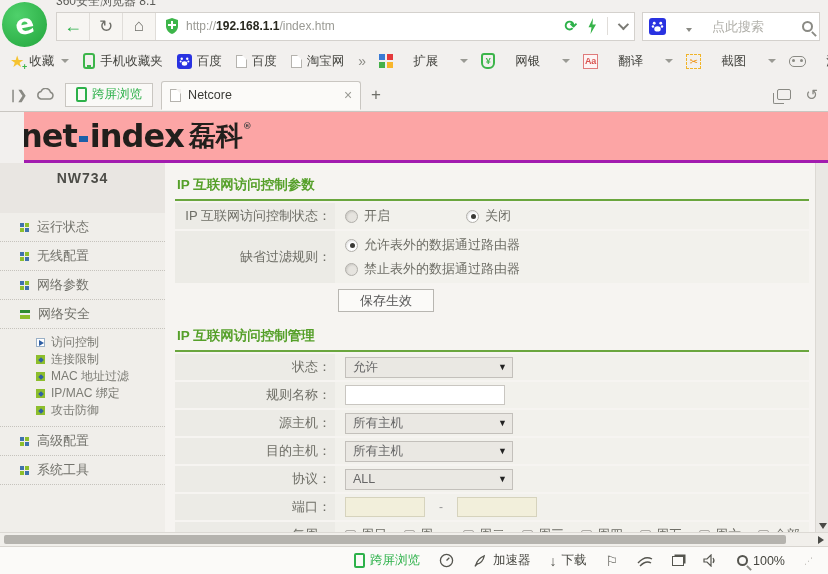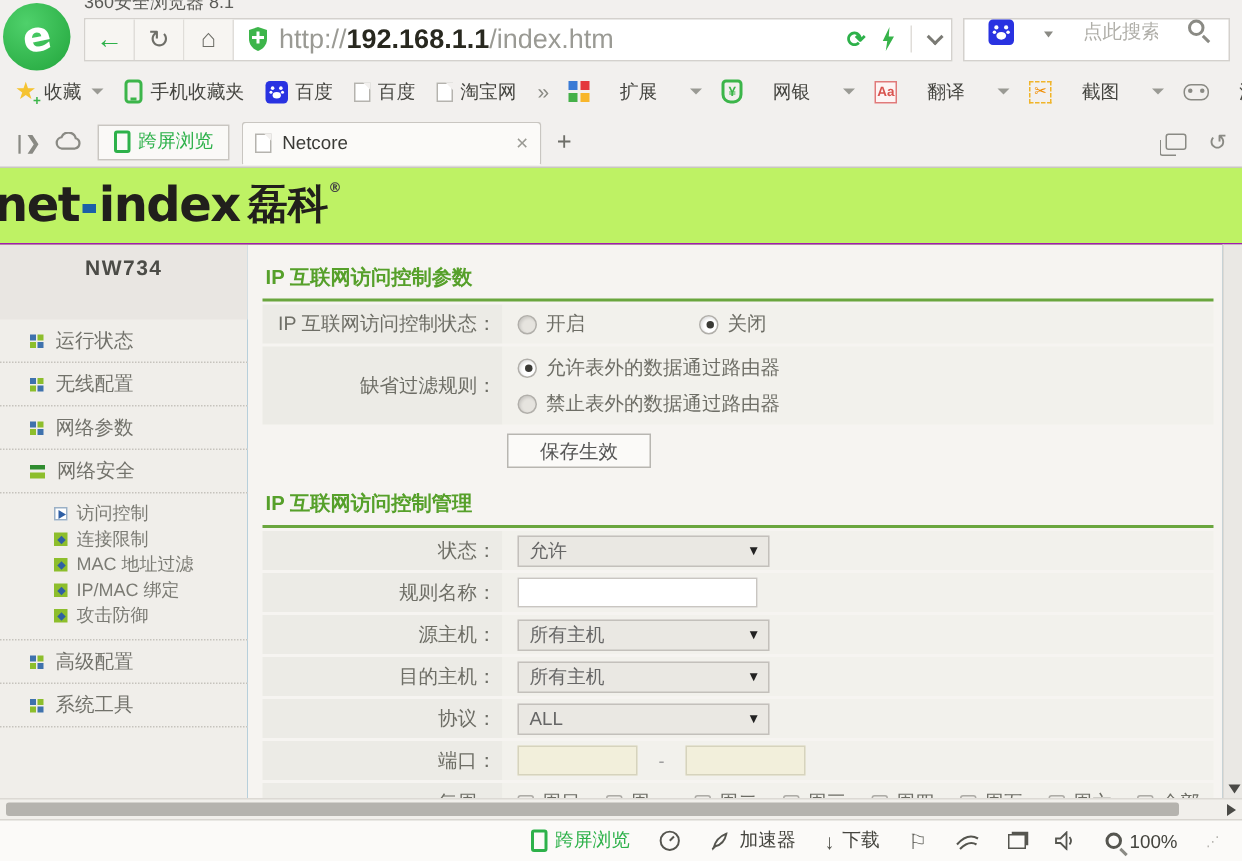"http://192.168.1.1/index.htm" .url-text { font-size: 18px -> 12px }
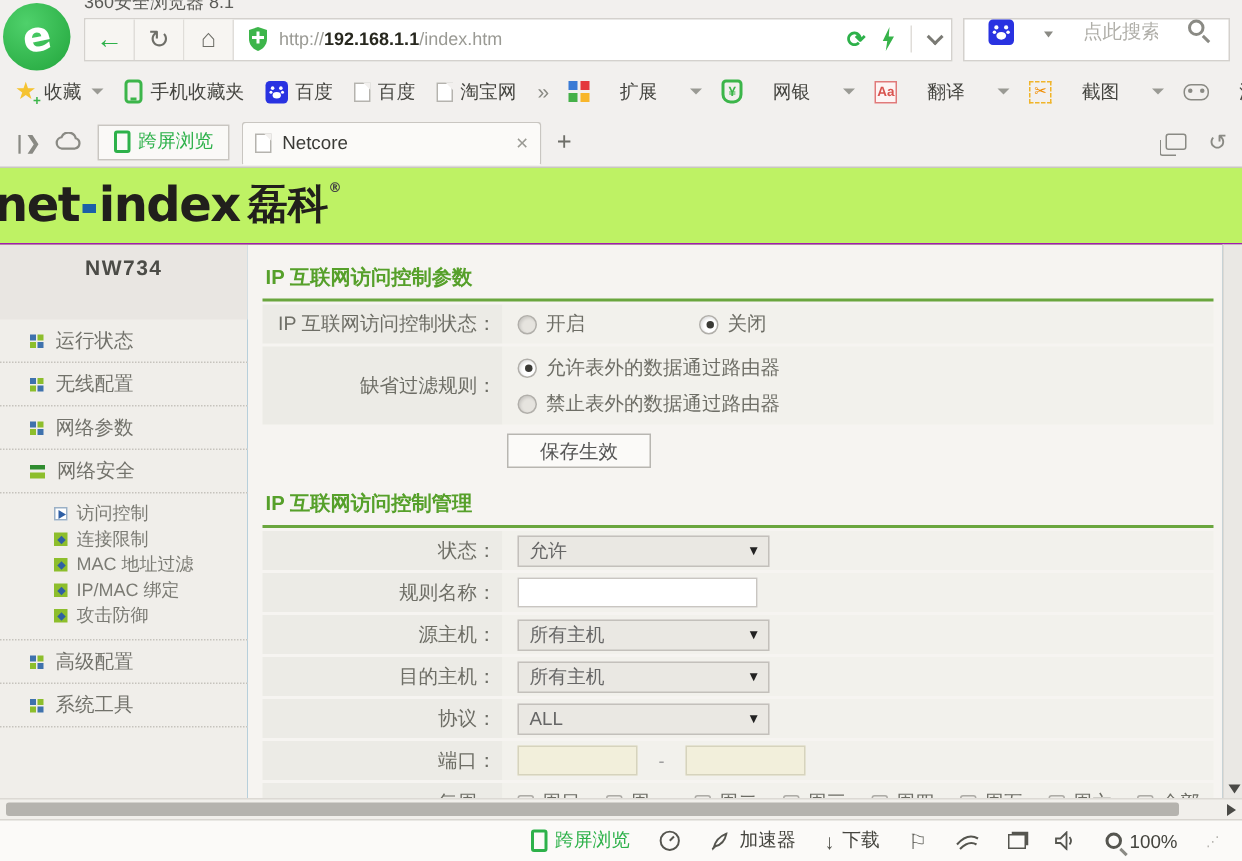"点此搜索" .search-box { align-items: flex-start -> center; padding: 0 16px -> 0 6px }
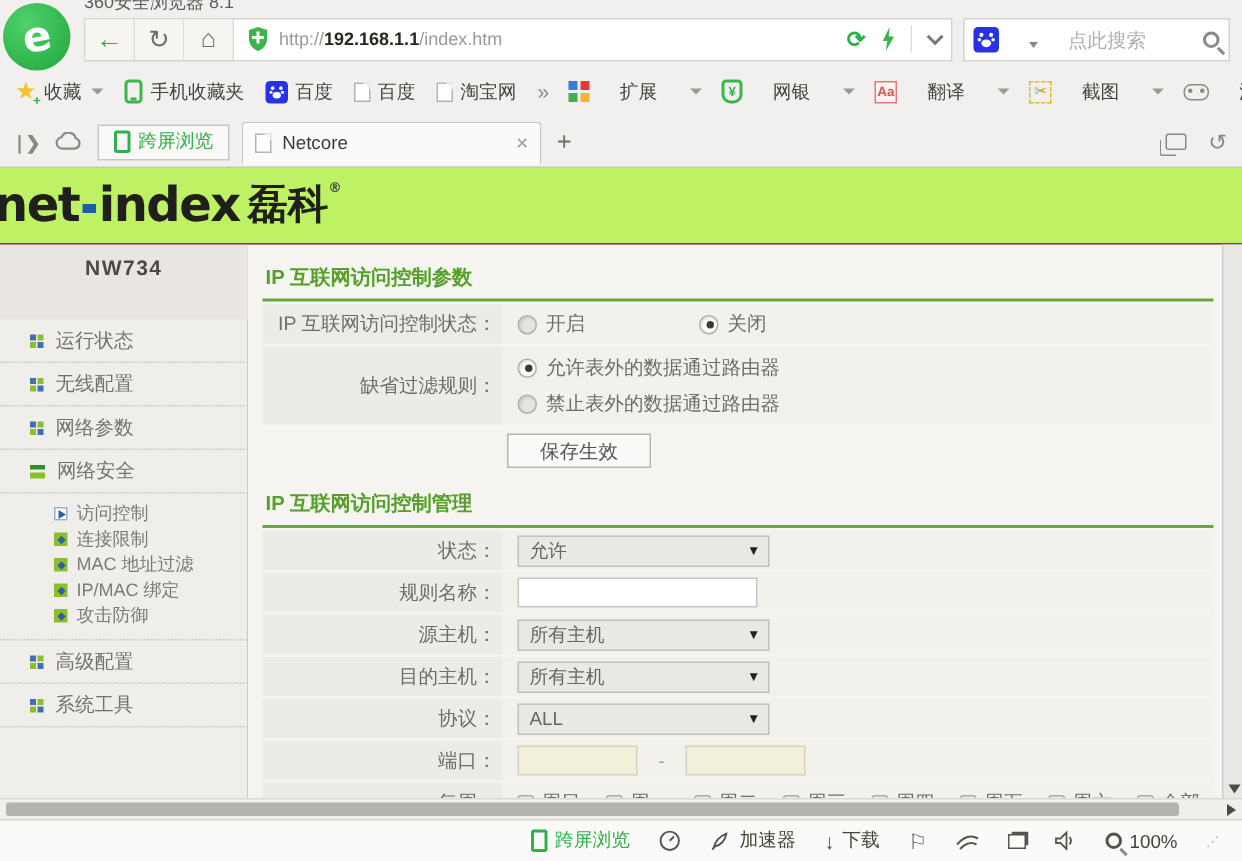"net" #brand-band { background: #bef264 -> #fca5a5; border-bottom: 1px solid #a21caf -> 3px solid #a21caf; margin-left: none -> 24px }
